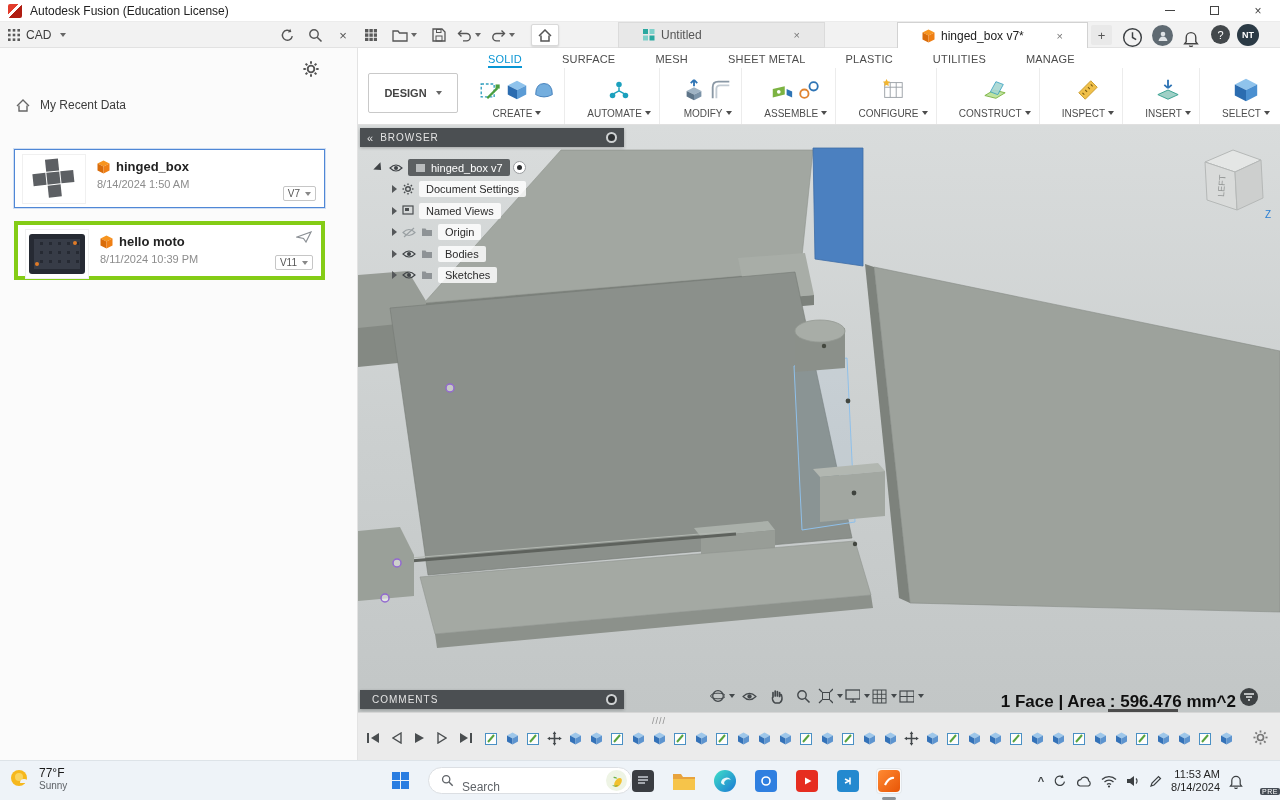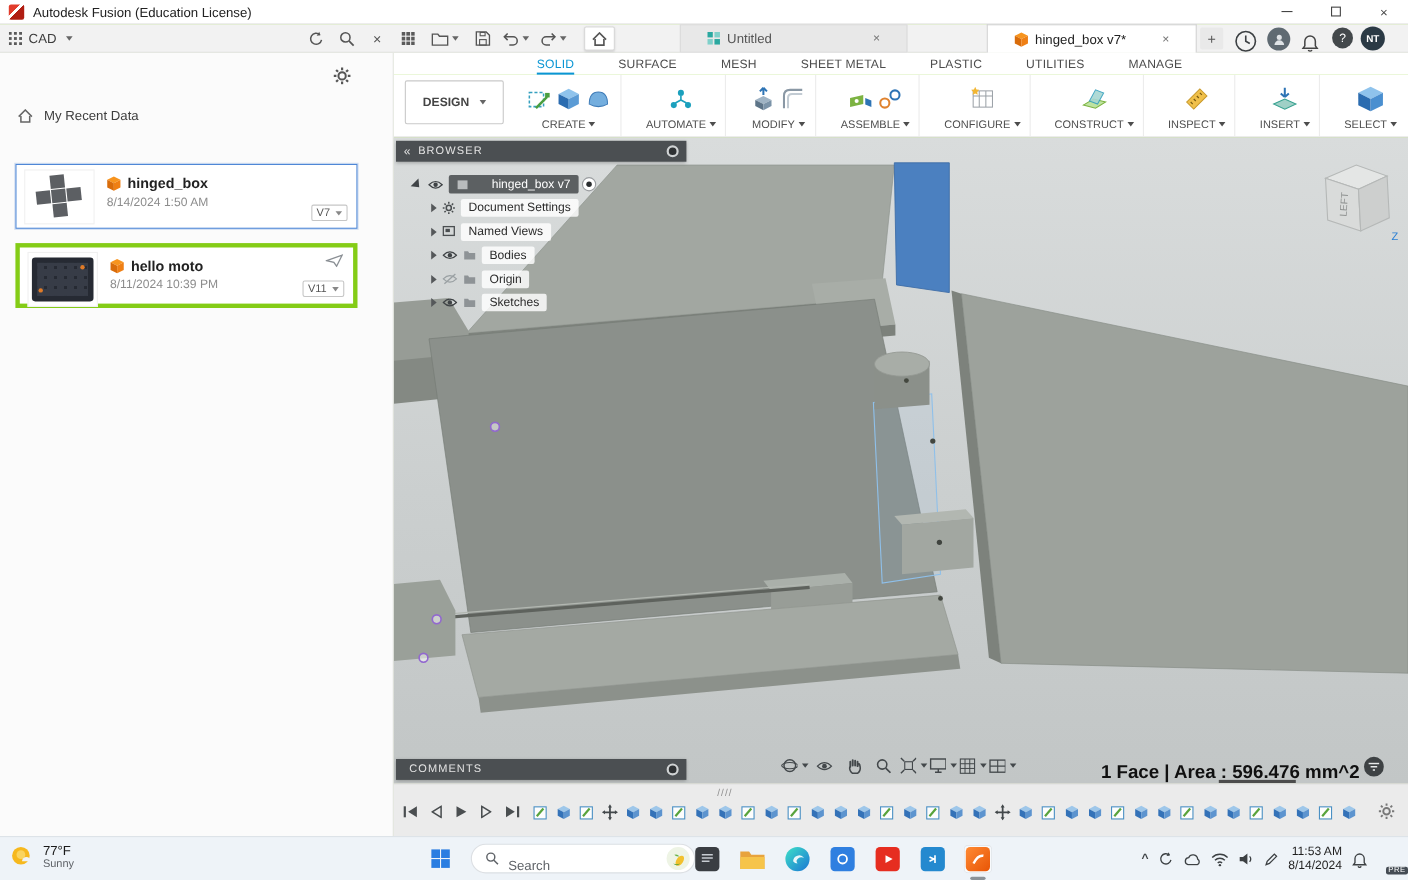"hinged_box v7" .rootpill { gap: 21px -> 5px }
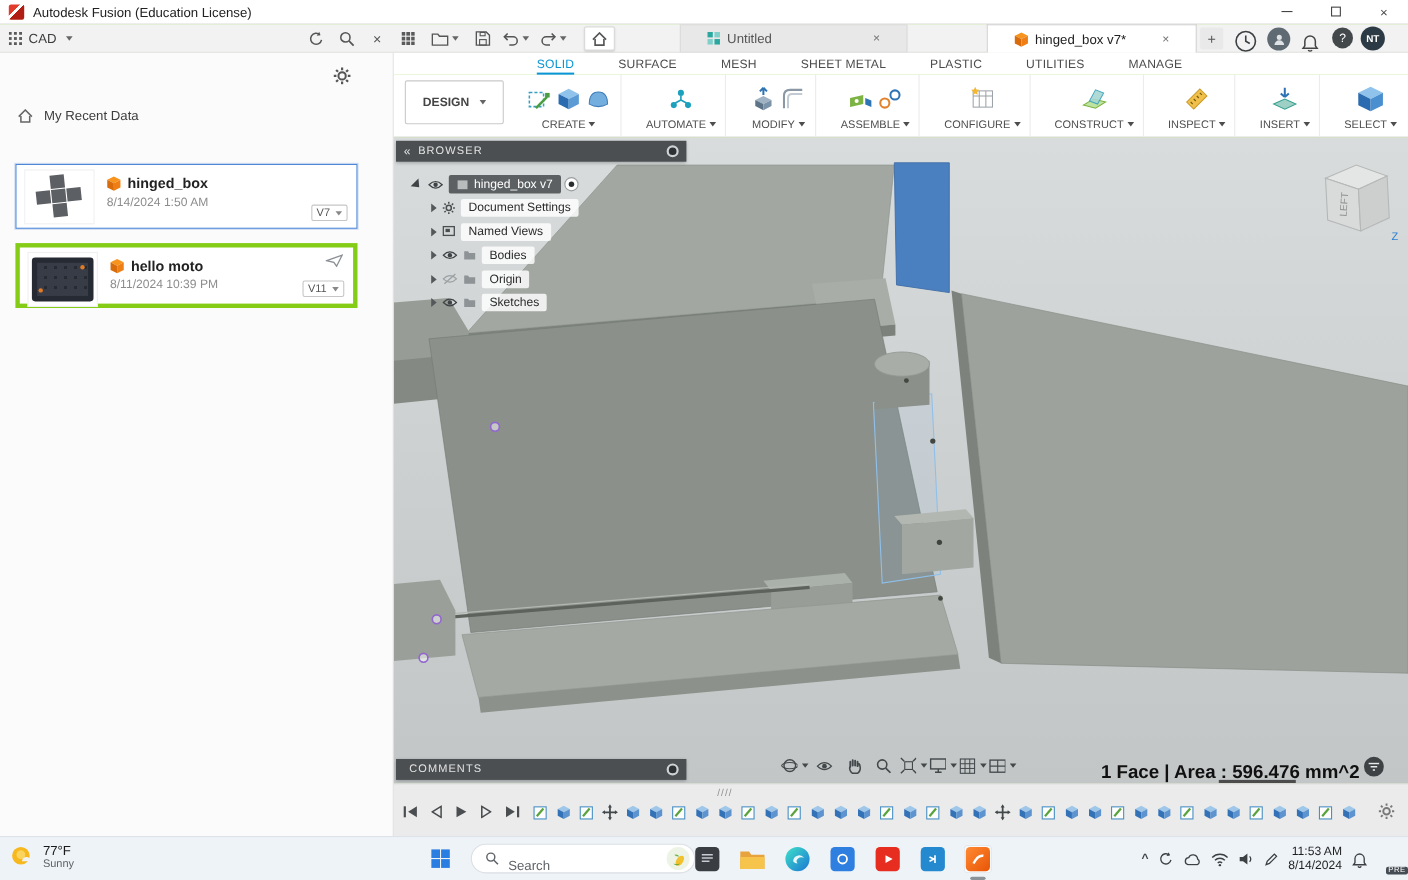"Bodies" div.brow { order: before "Origin" -> after "Origin" }
